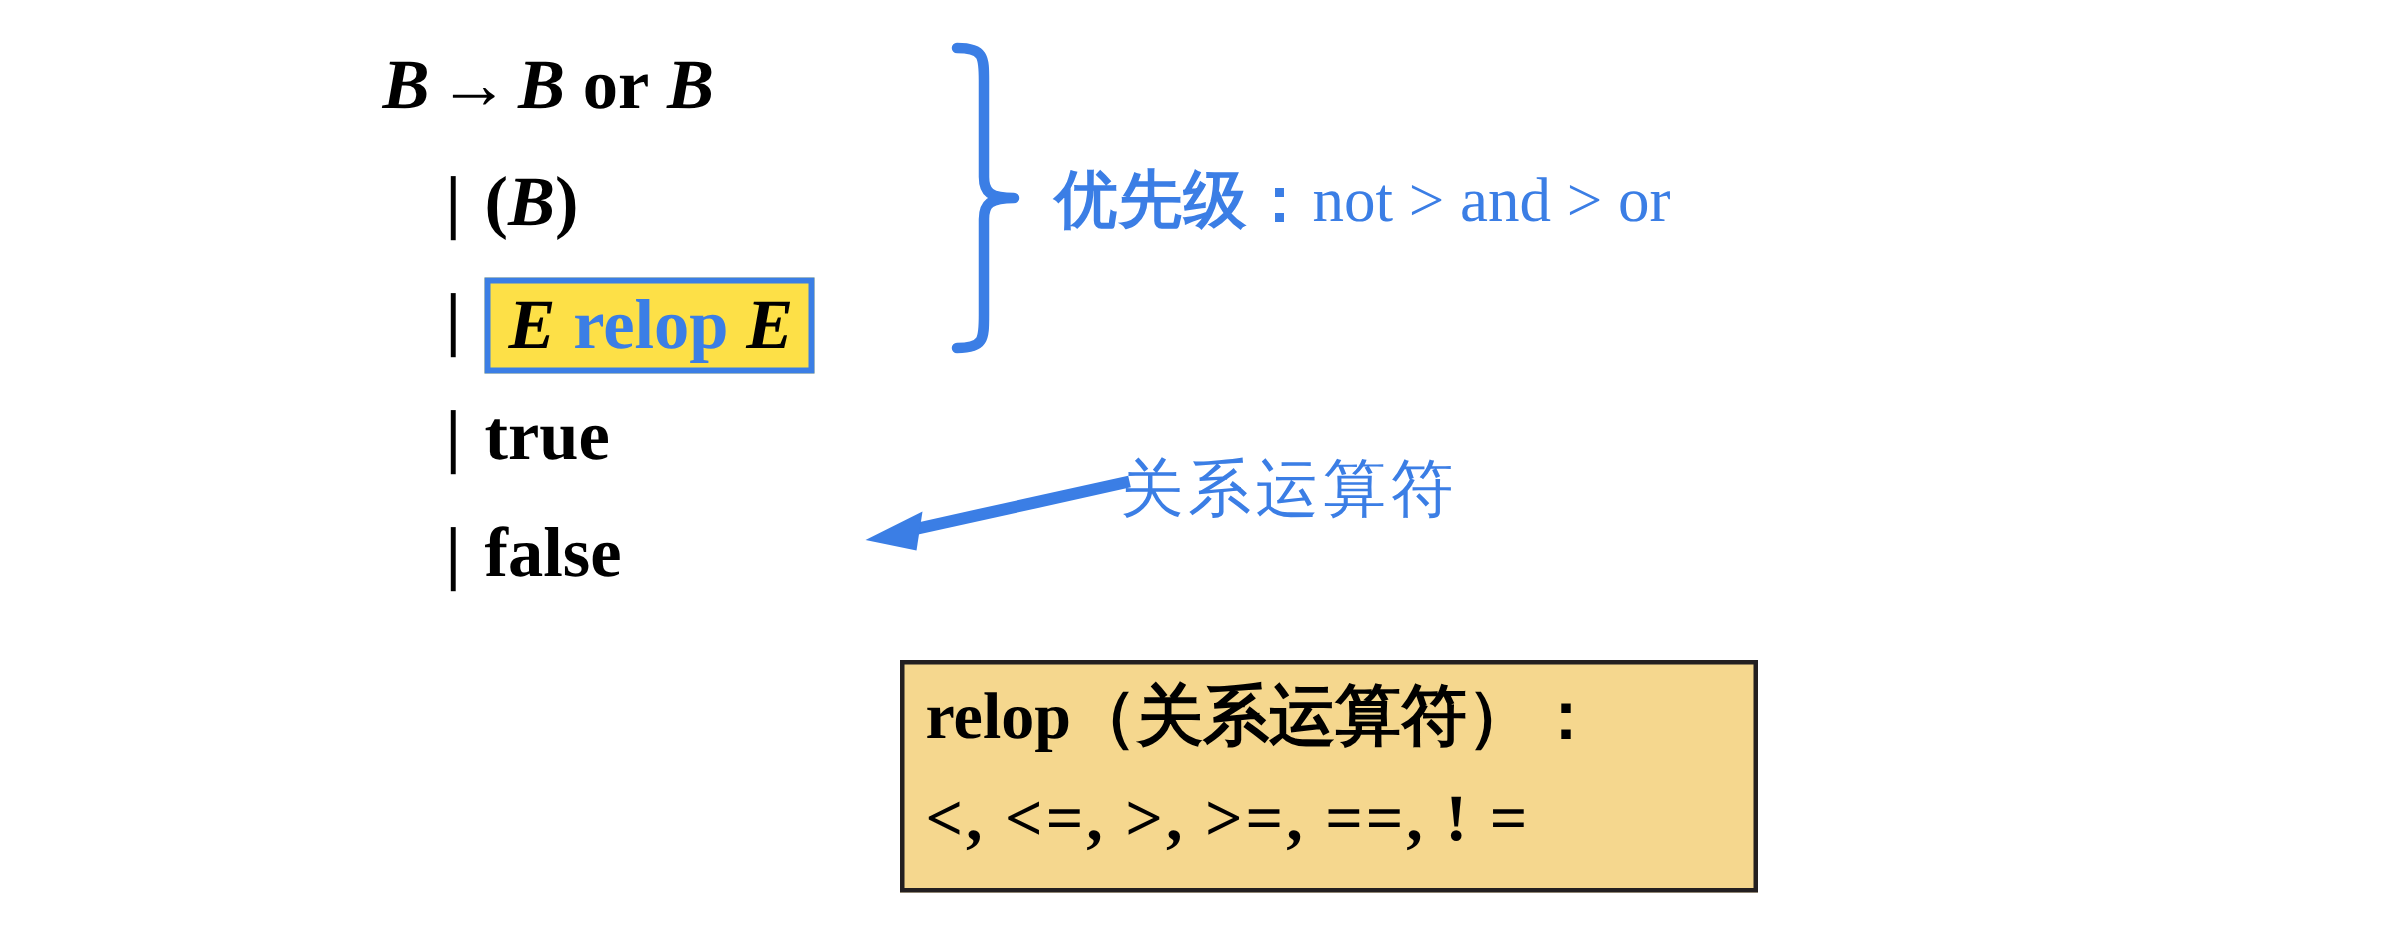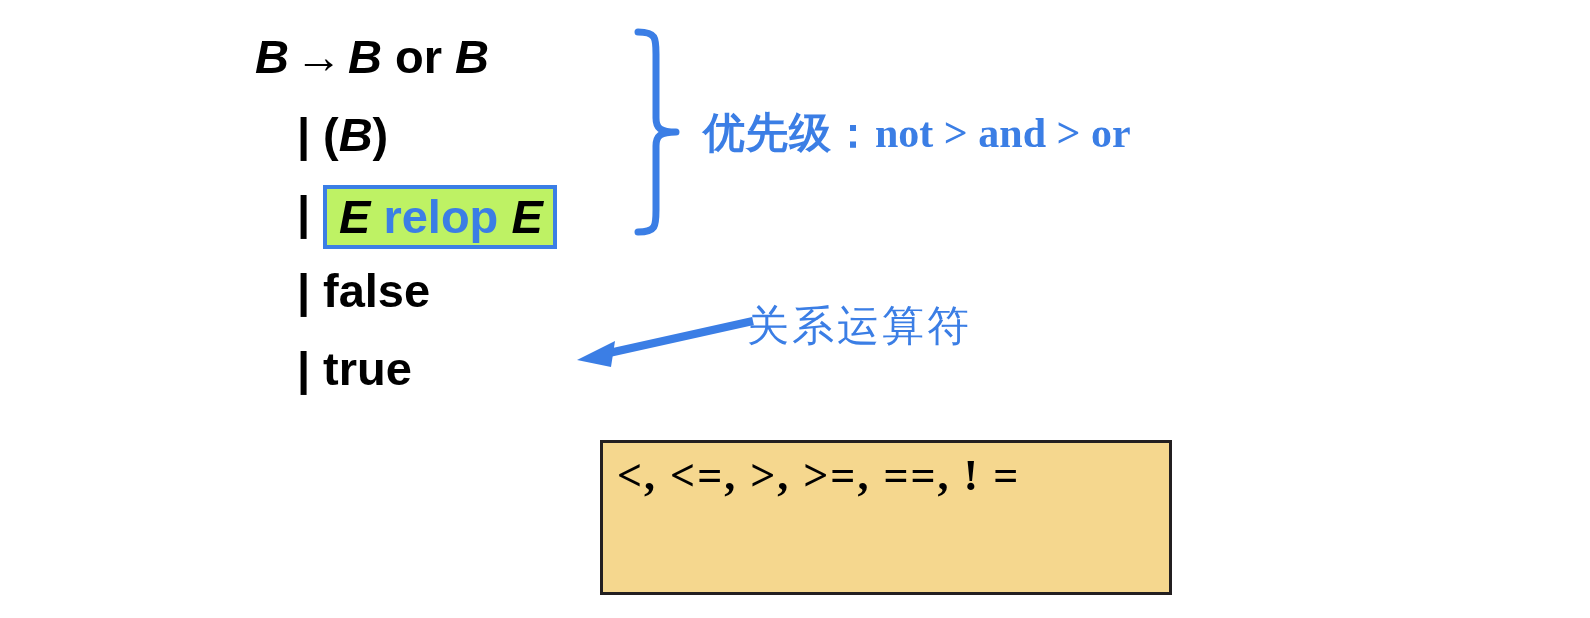"B→B or B" .prod-line { font-family: Liberation Sans, sans-serif -> Liberation Serif, serif }
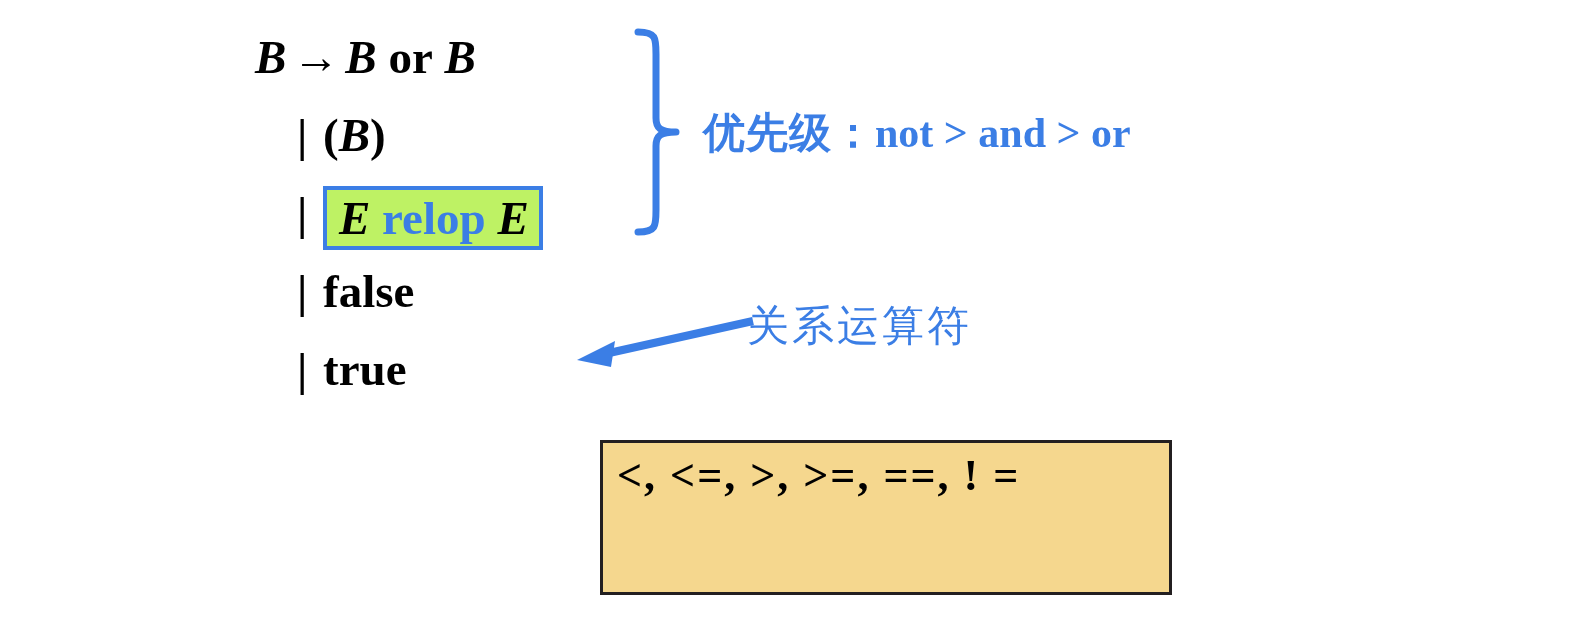"not > and > or" .ann-precedence .ops { font-weight: bold -> normal }
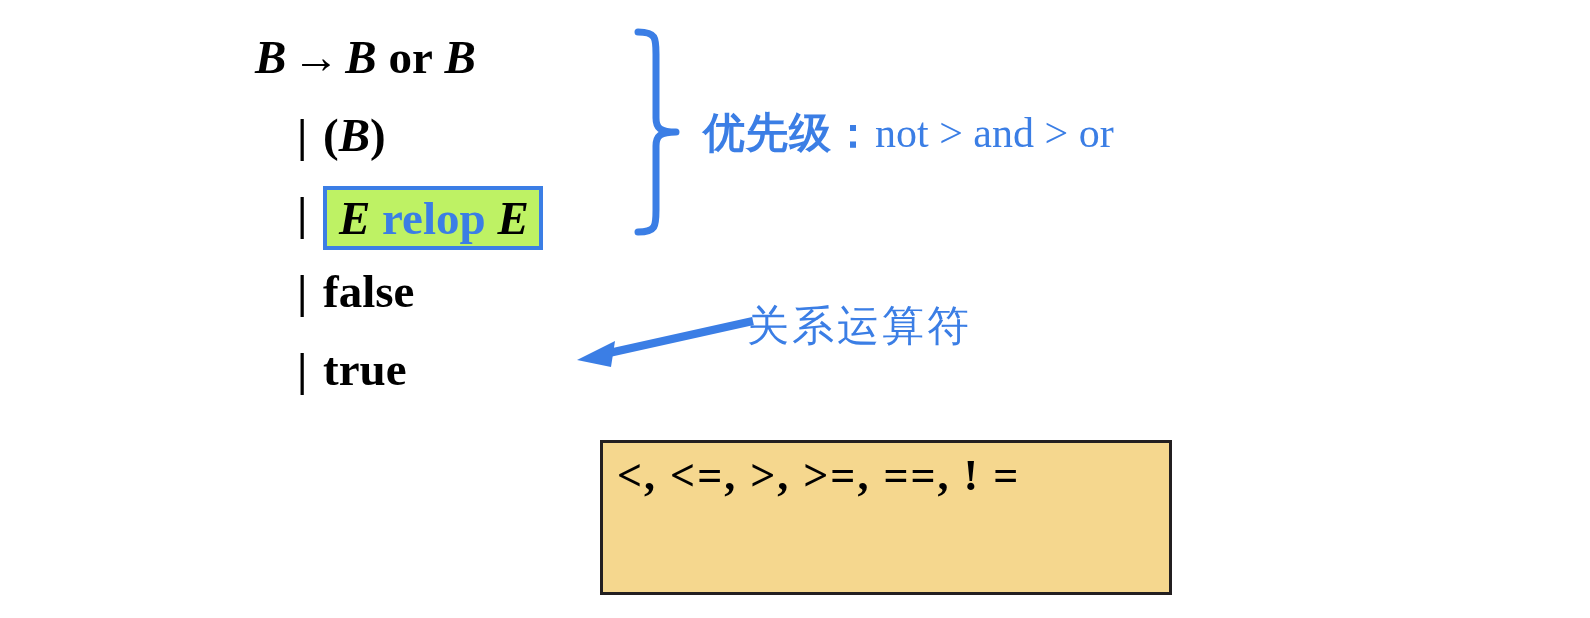"E relop E" .relop-box { background: #bef264 -> #fde047 }
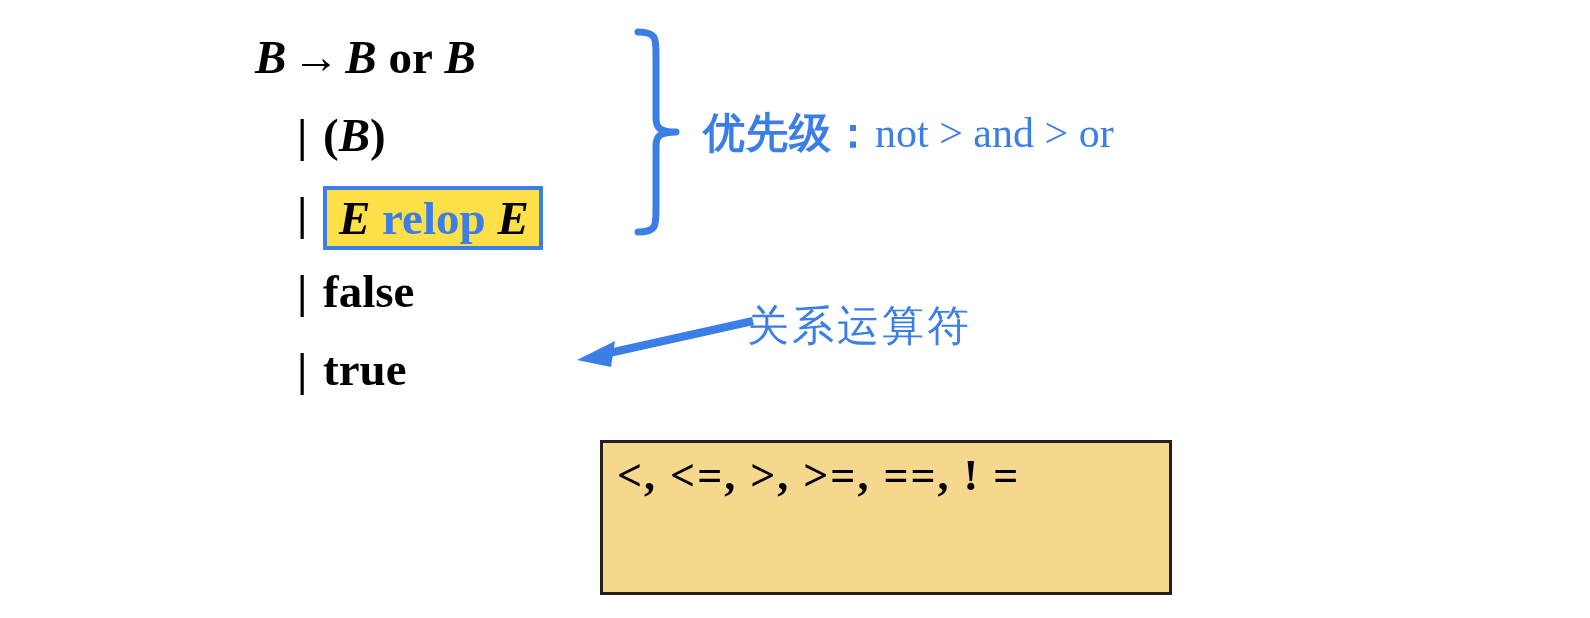"| false" div.prod-line { order: before "| true" -> after "| true" }
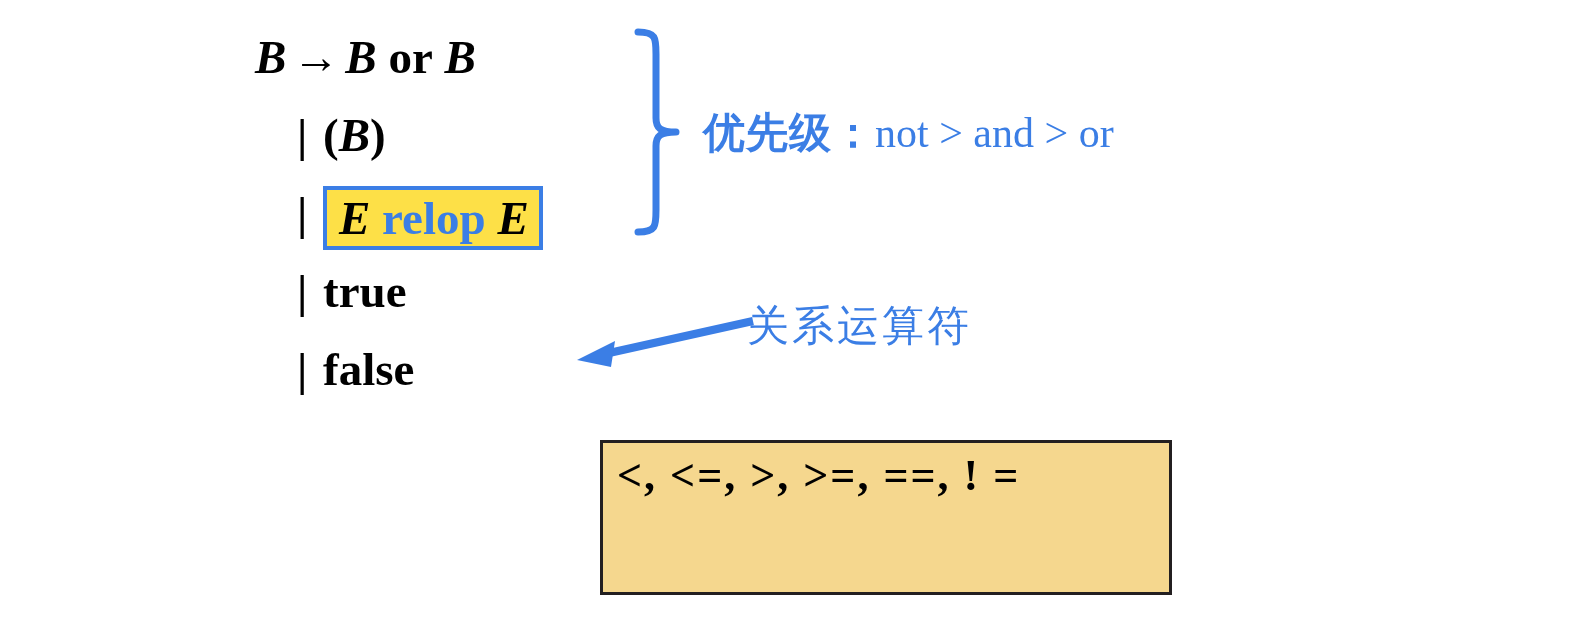"relop（关系运算符）：" div.legend-line { html: none -> <div> <span>relop</span><span>（关系运算符）：</span> </div> }
